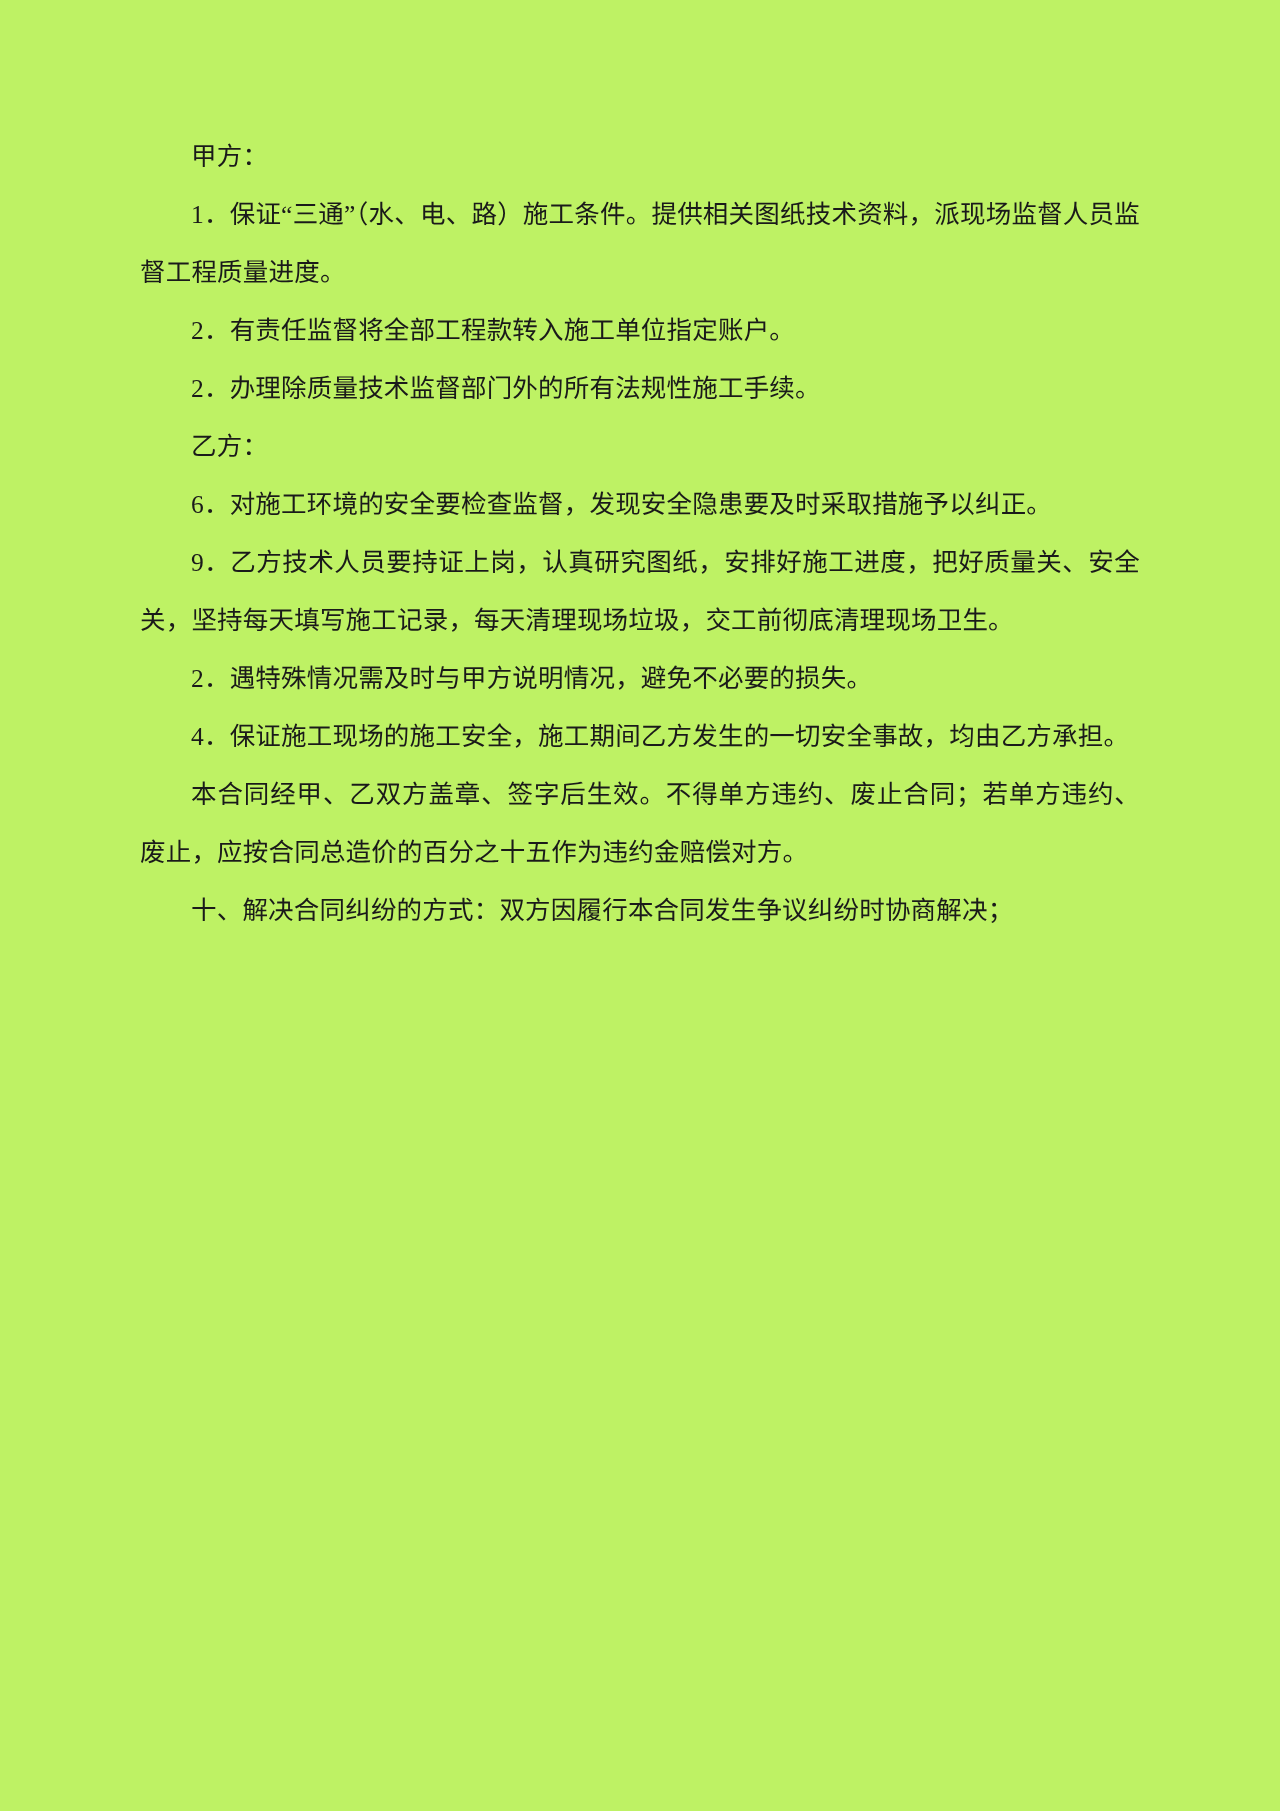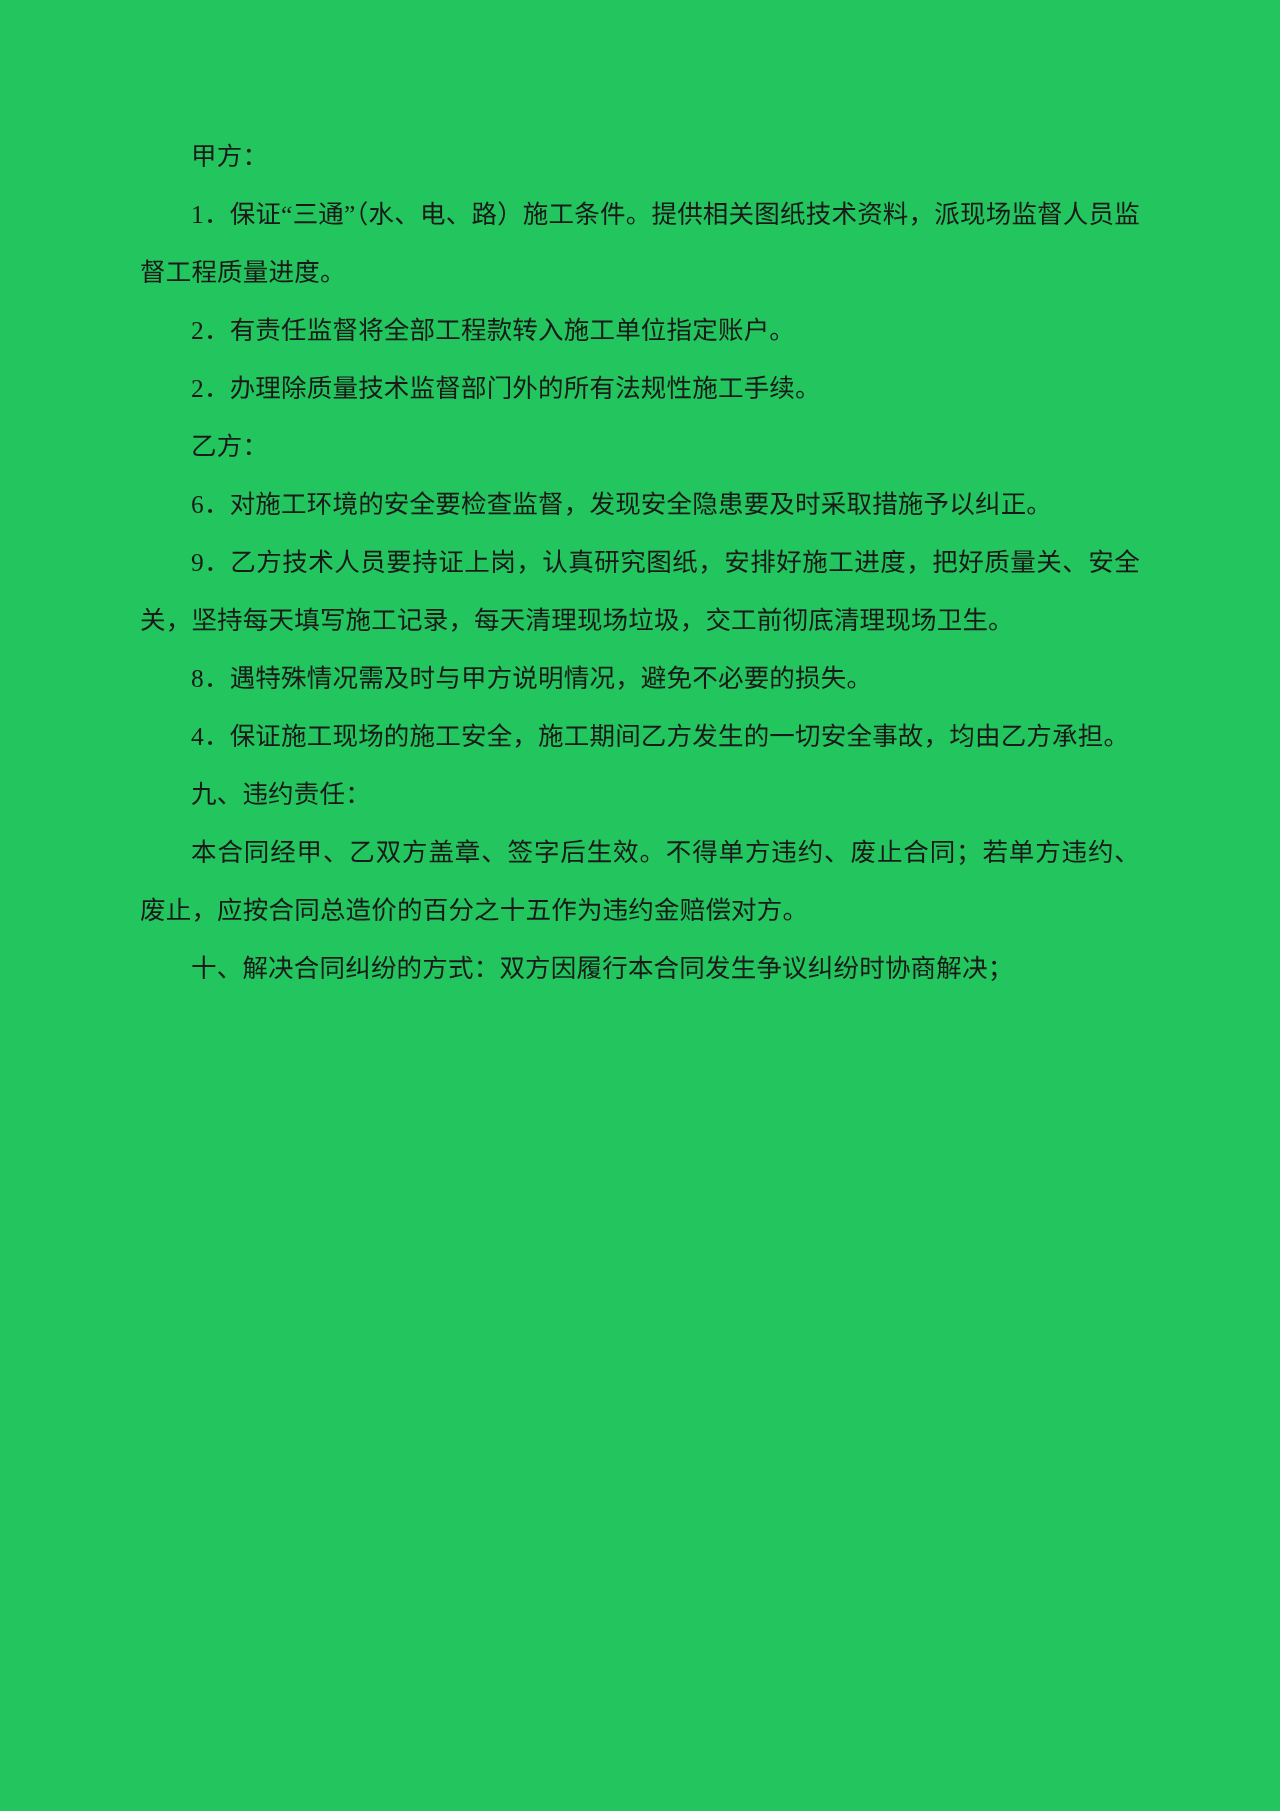"甲方：" .page { background: #22c55e -> #bef264 }
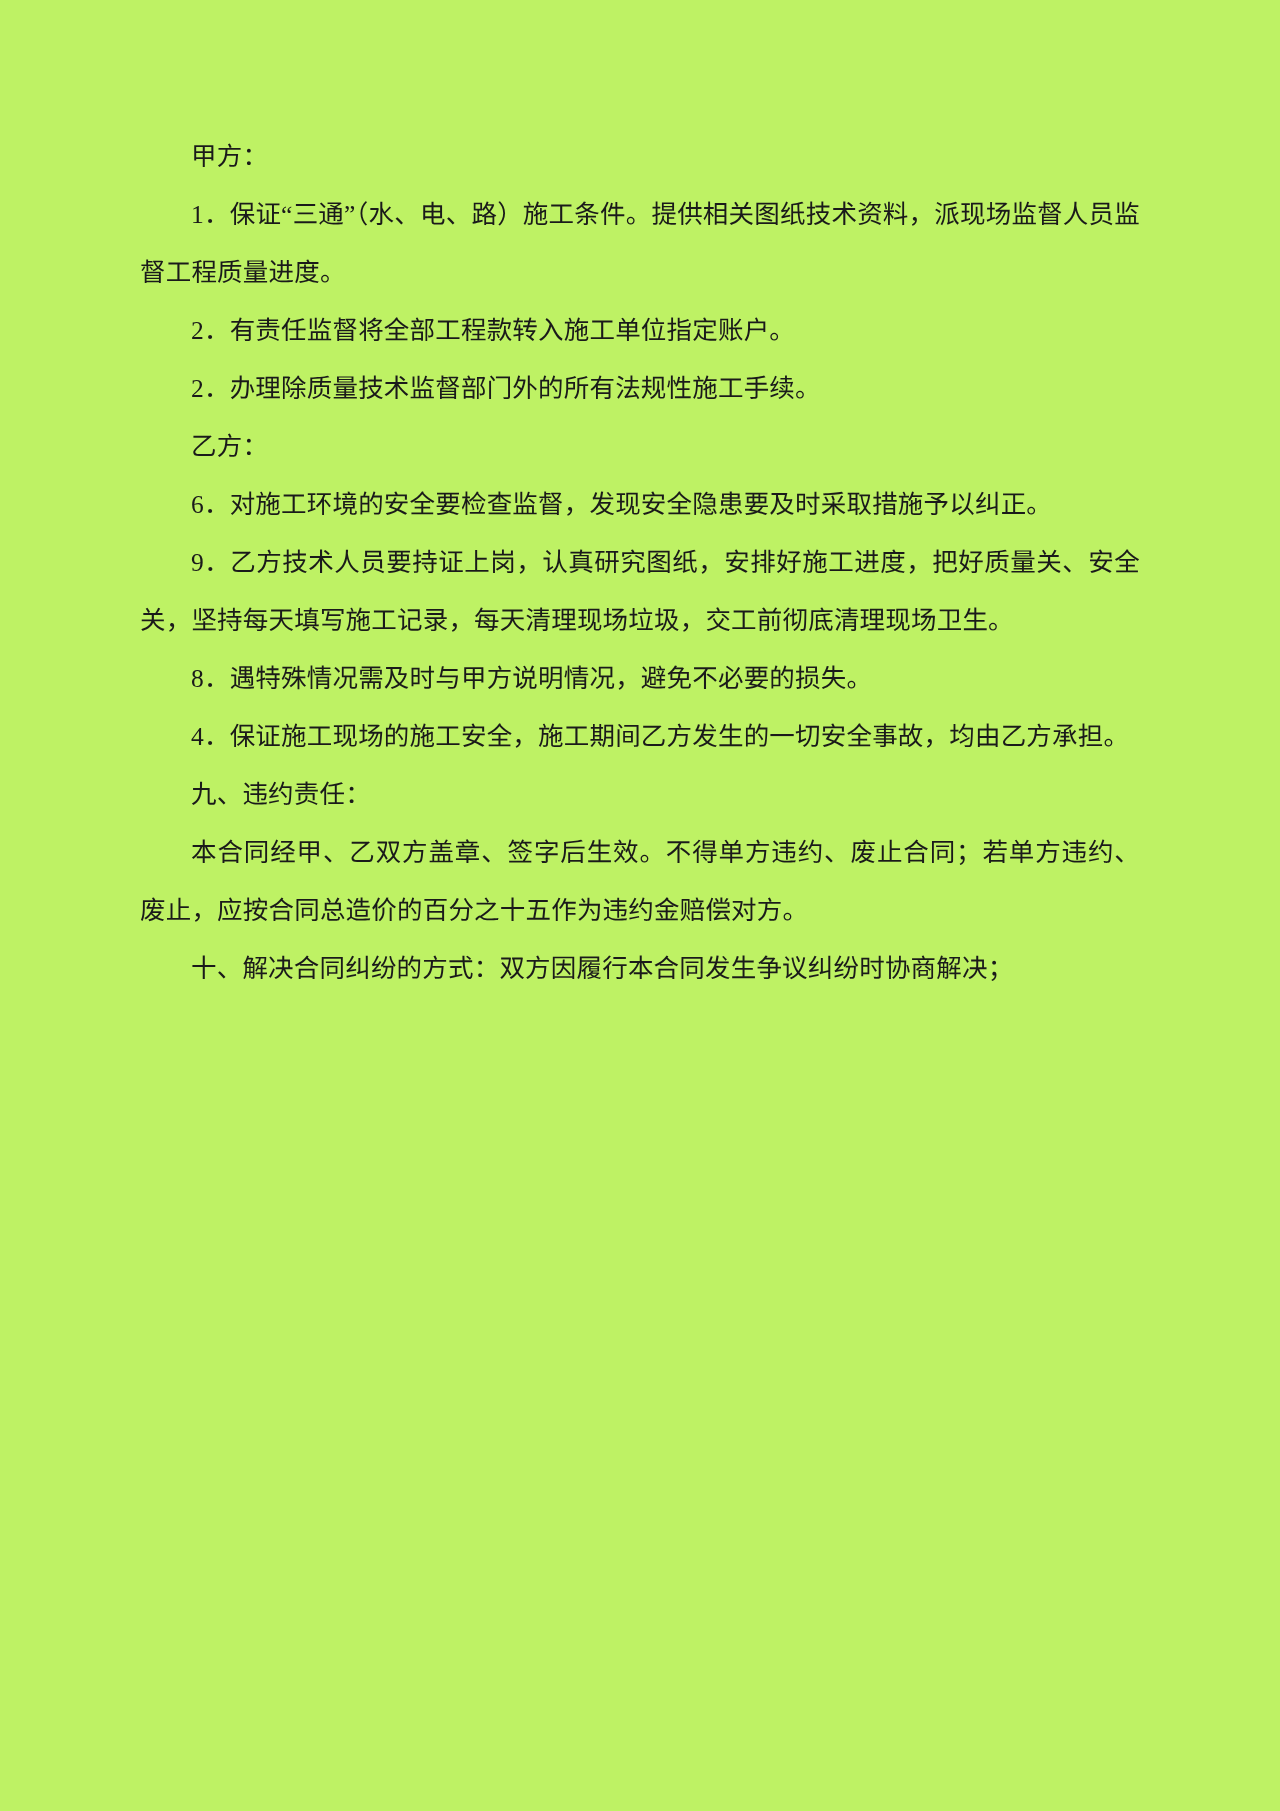"8．遇特殊情况需及时与甲方说明情况，避免不必要的损失。" p.para { text: 8 -> 2 }
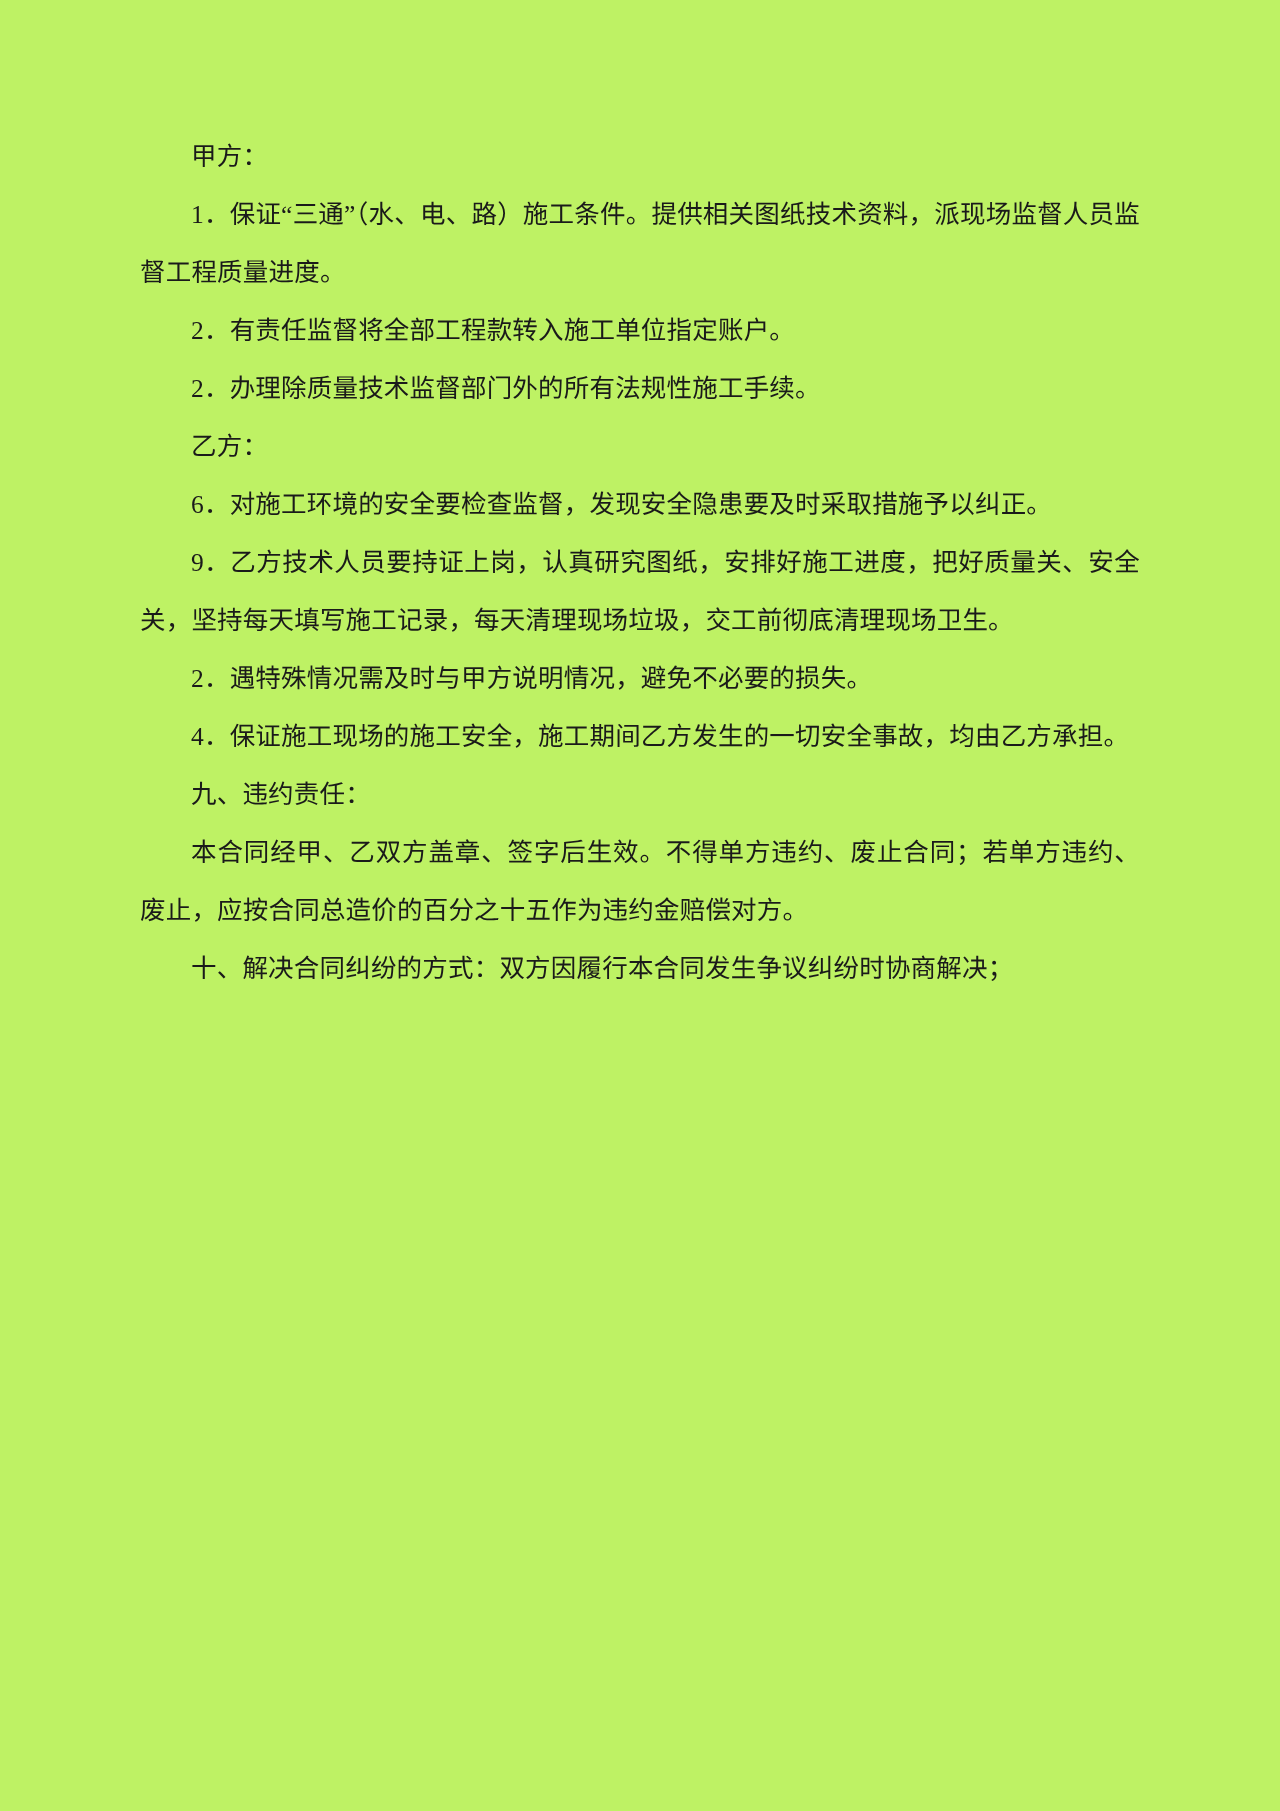"九、违约责任：" p.para { html: <p>九、违约责任：</p> -> none }
